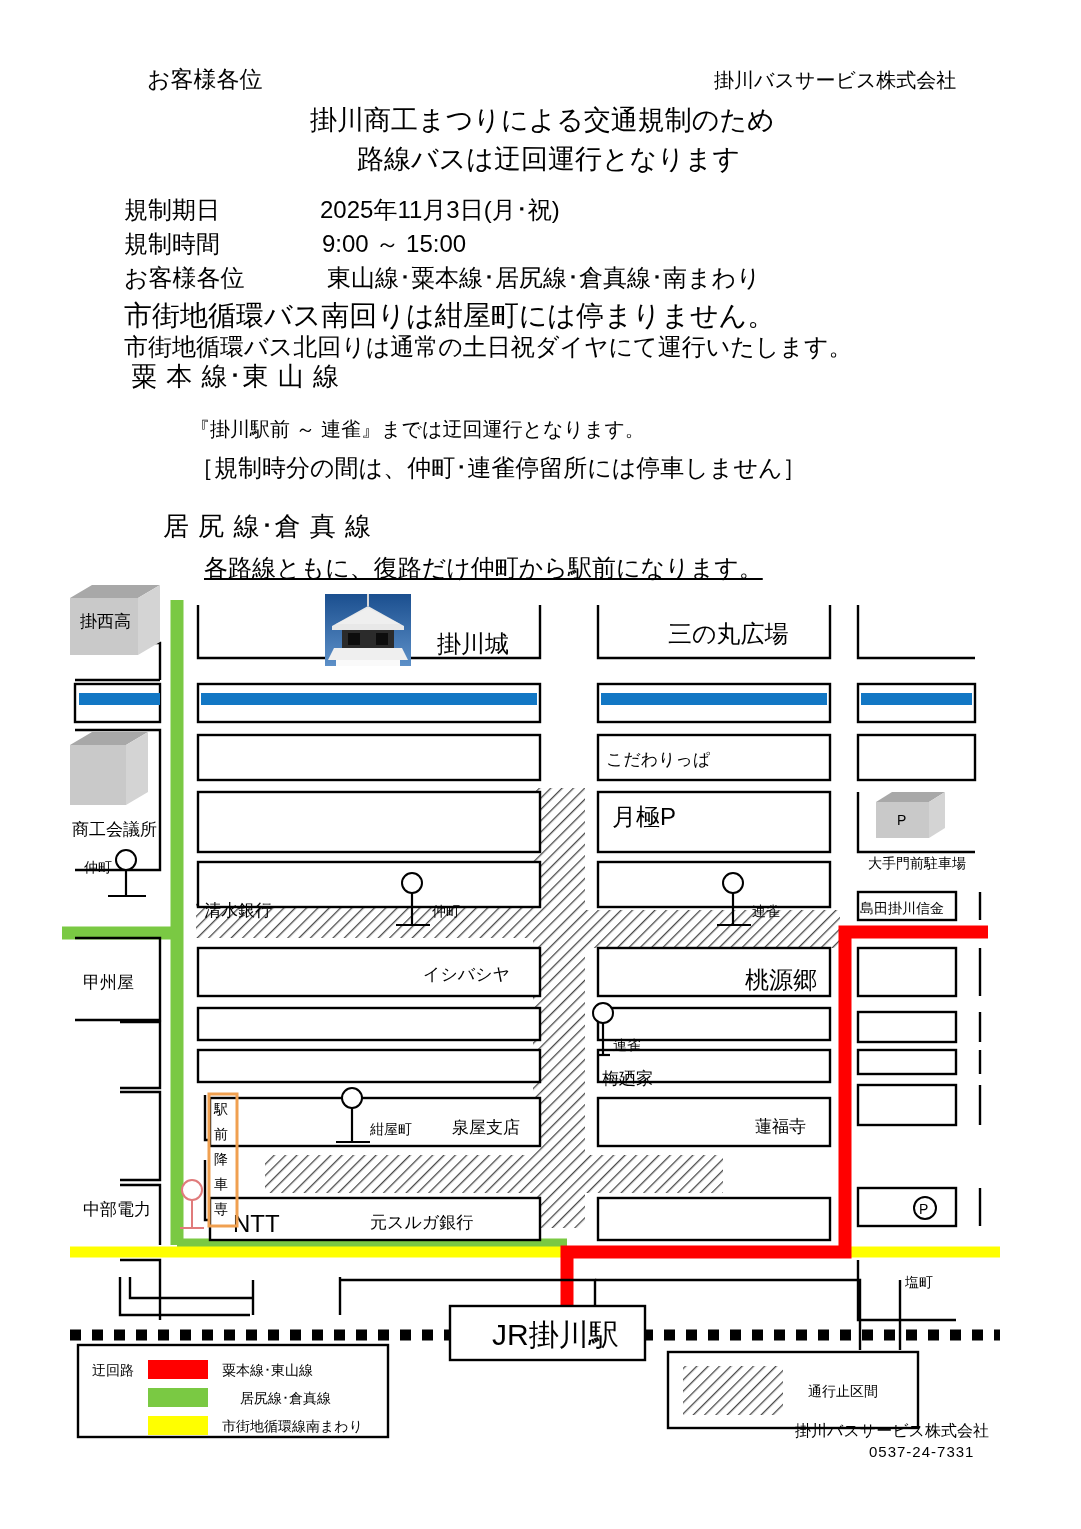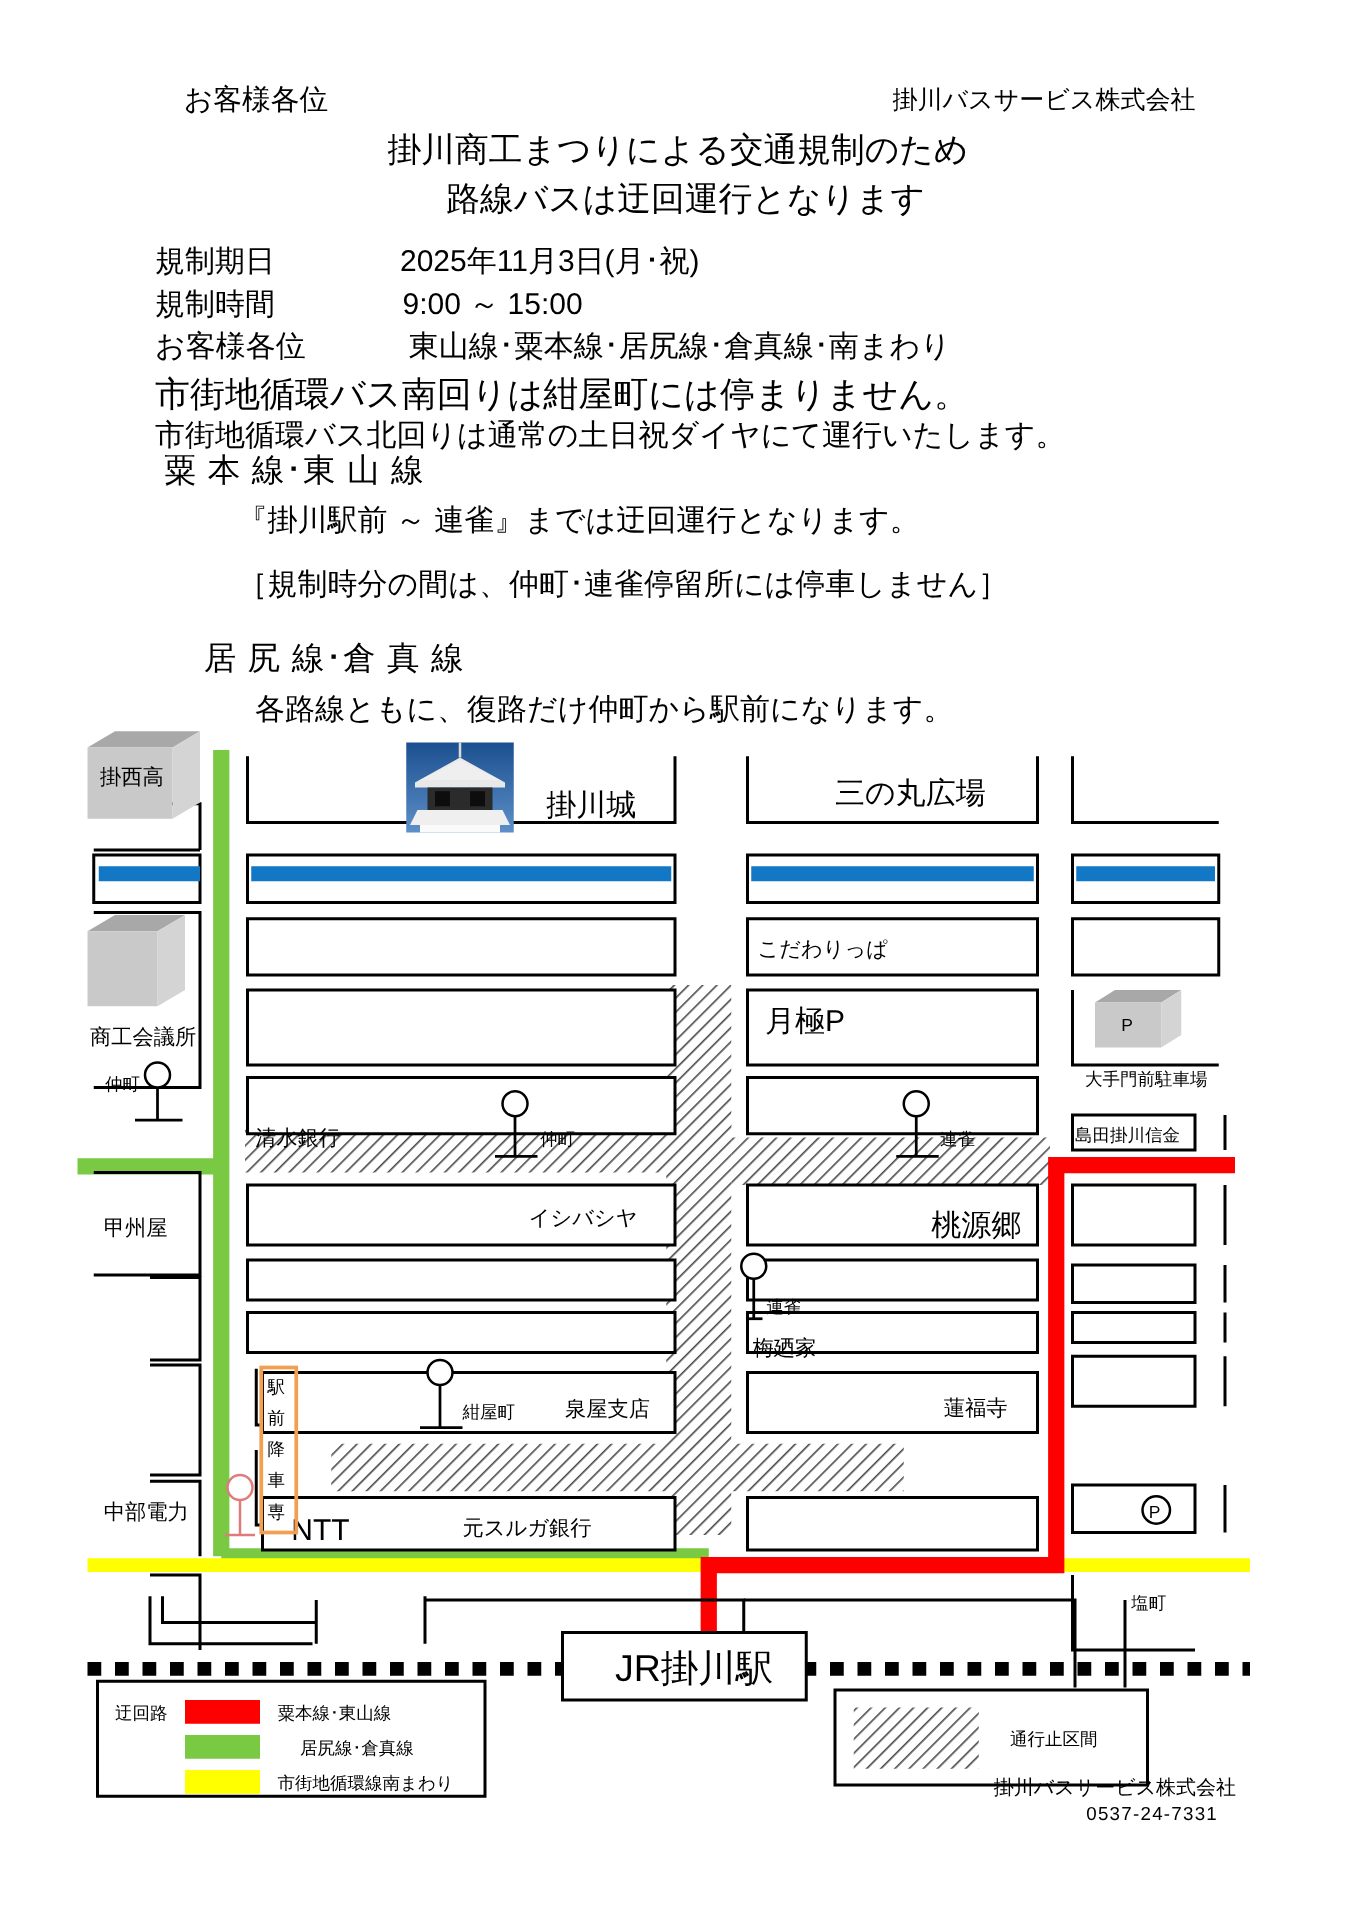"市街地循環バス北回りは通常の土日祝ダイヤにて運行いたします。" #note2 { font-family: none -> Liberation Mono, monospace }
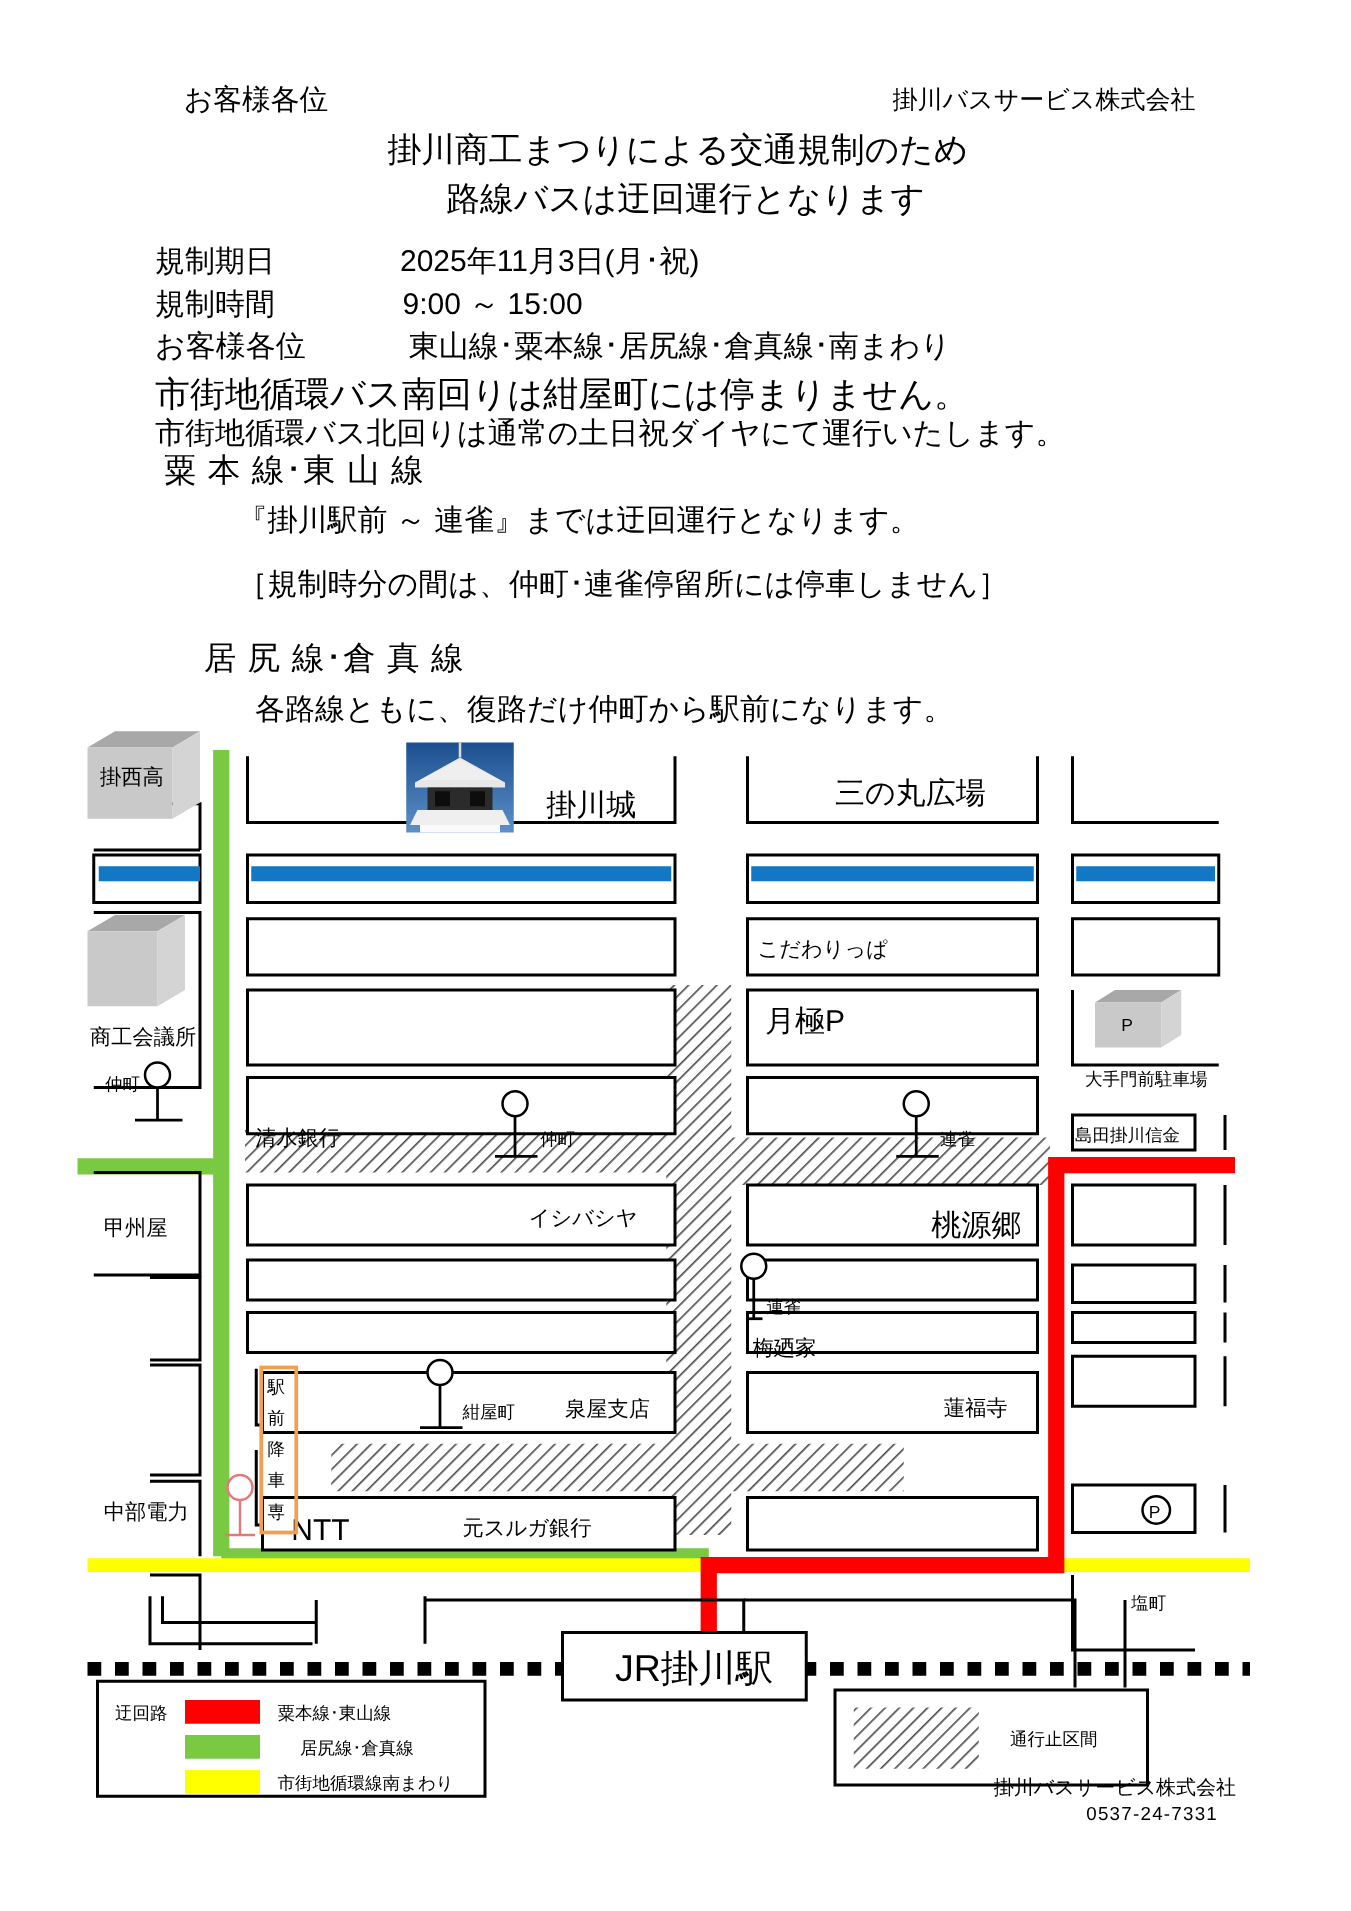"『掛川駅前 ～ 連雀』までは迂回運行となります。" #sec1-l1 { font-size: 24px -> 20px; top: 405px -> 419px }
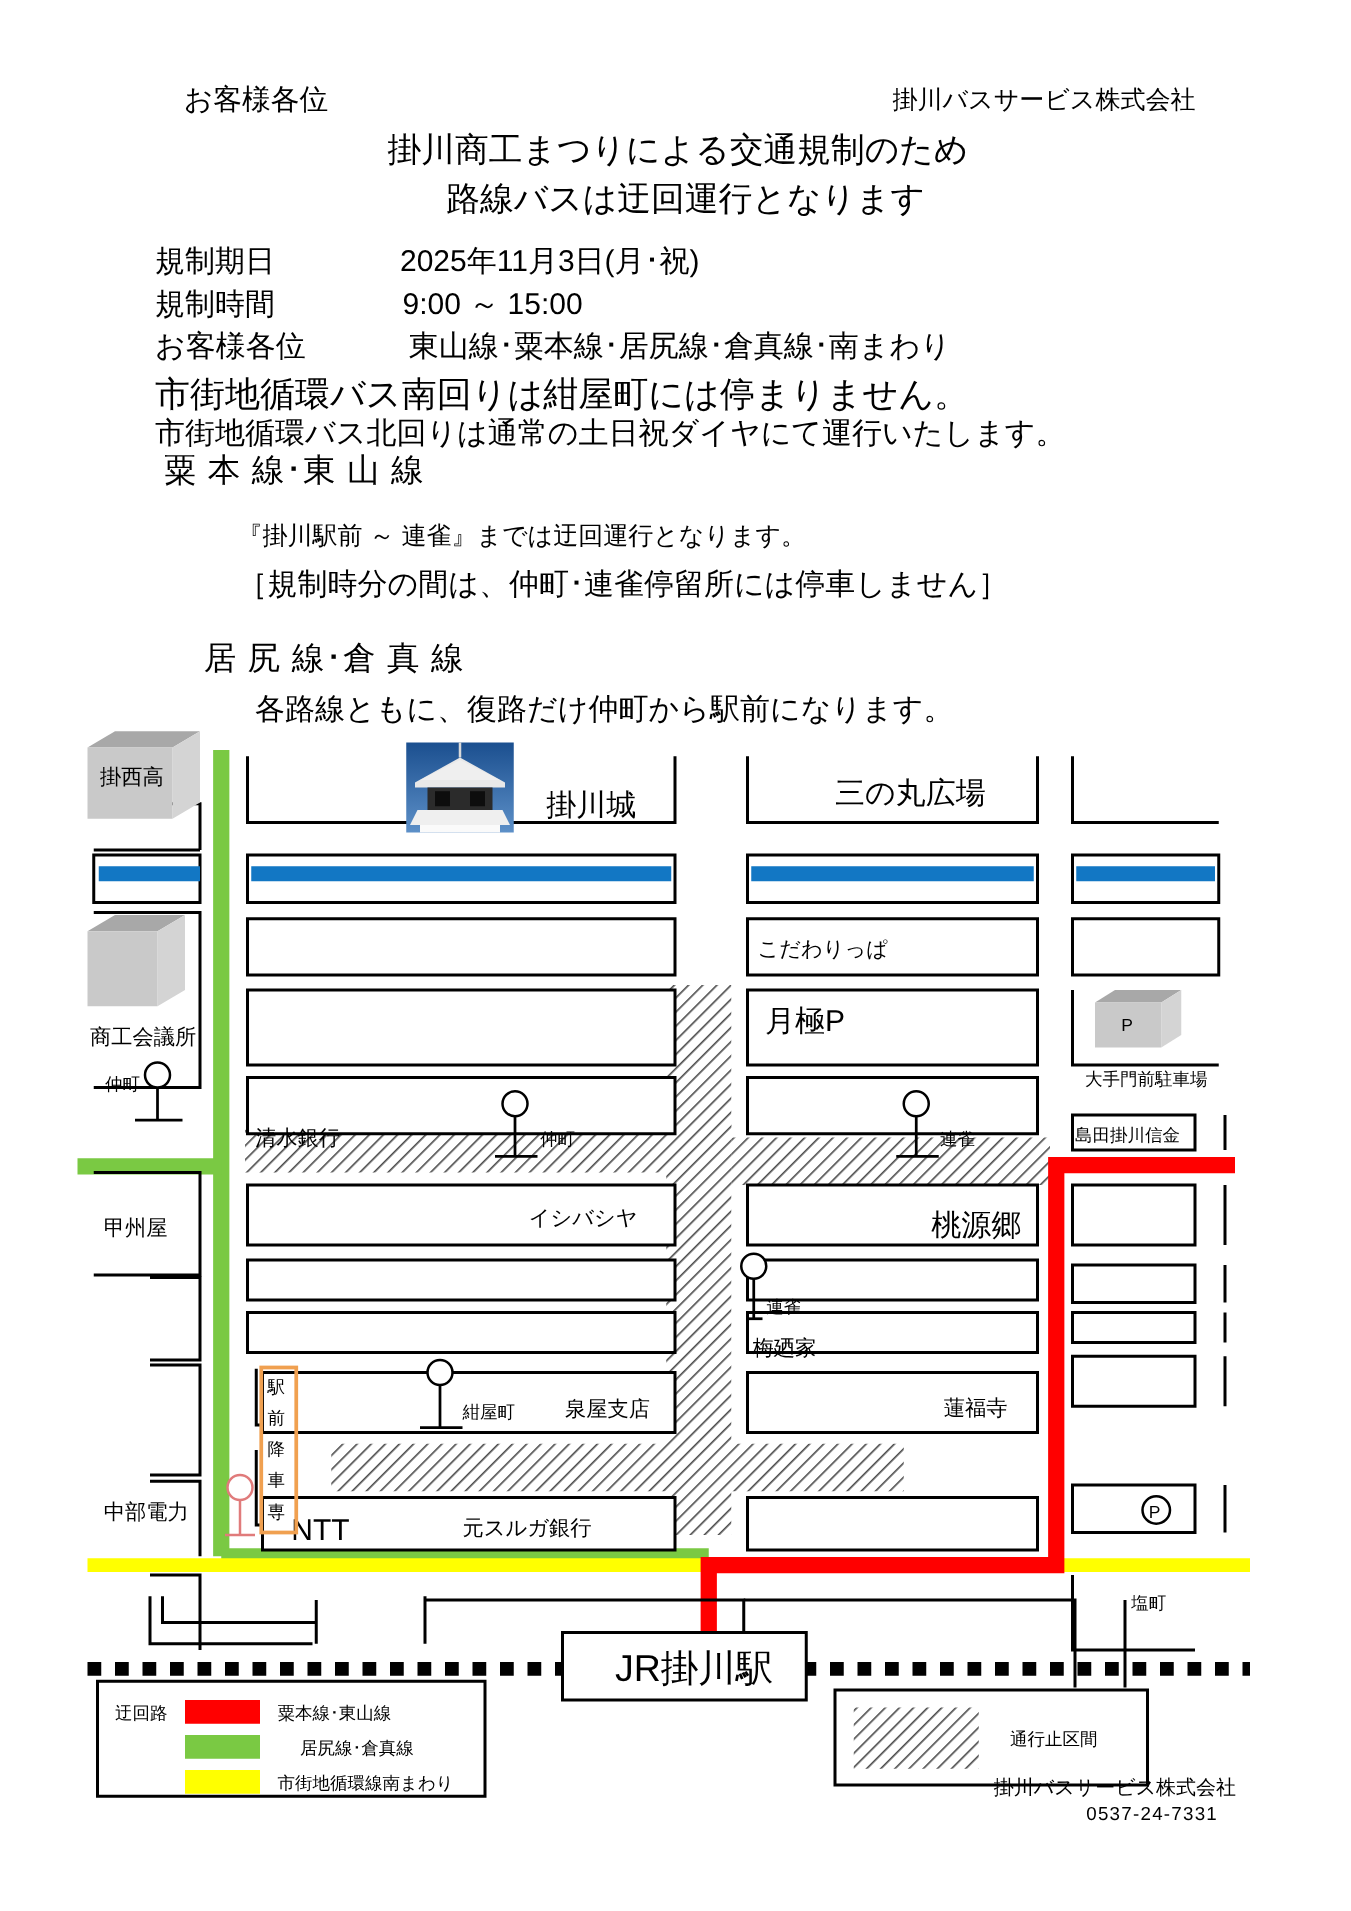"各路線ともに、復路だけ仲町から駅前になります。" #sec2-l1 { text-decoration: none -> underline }
